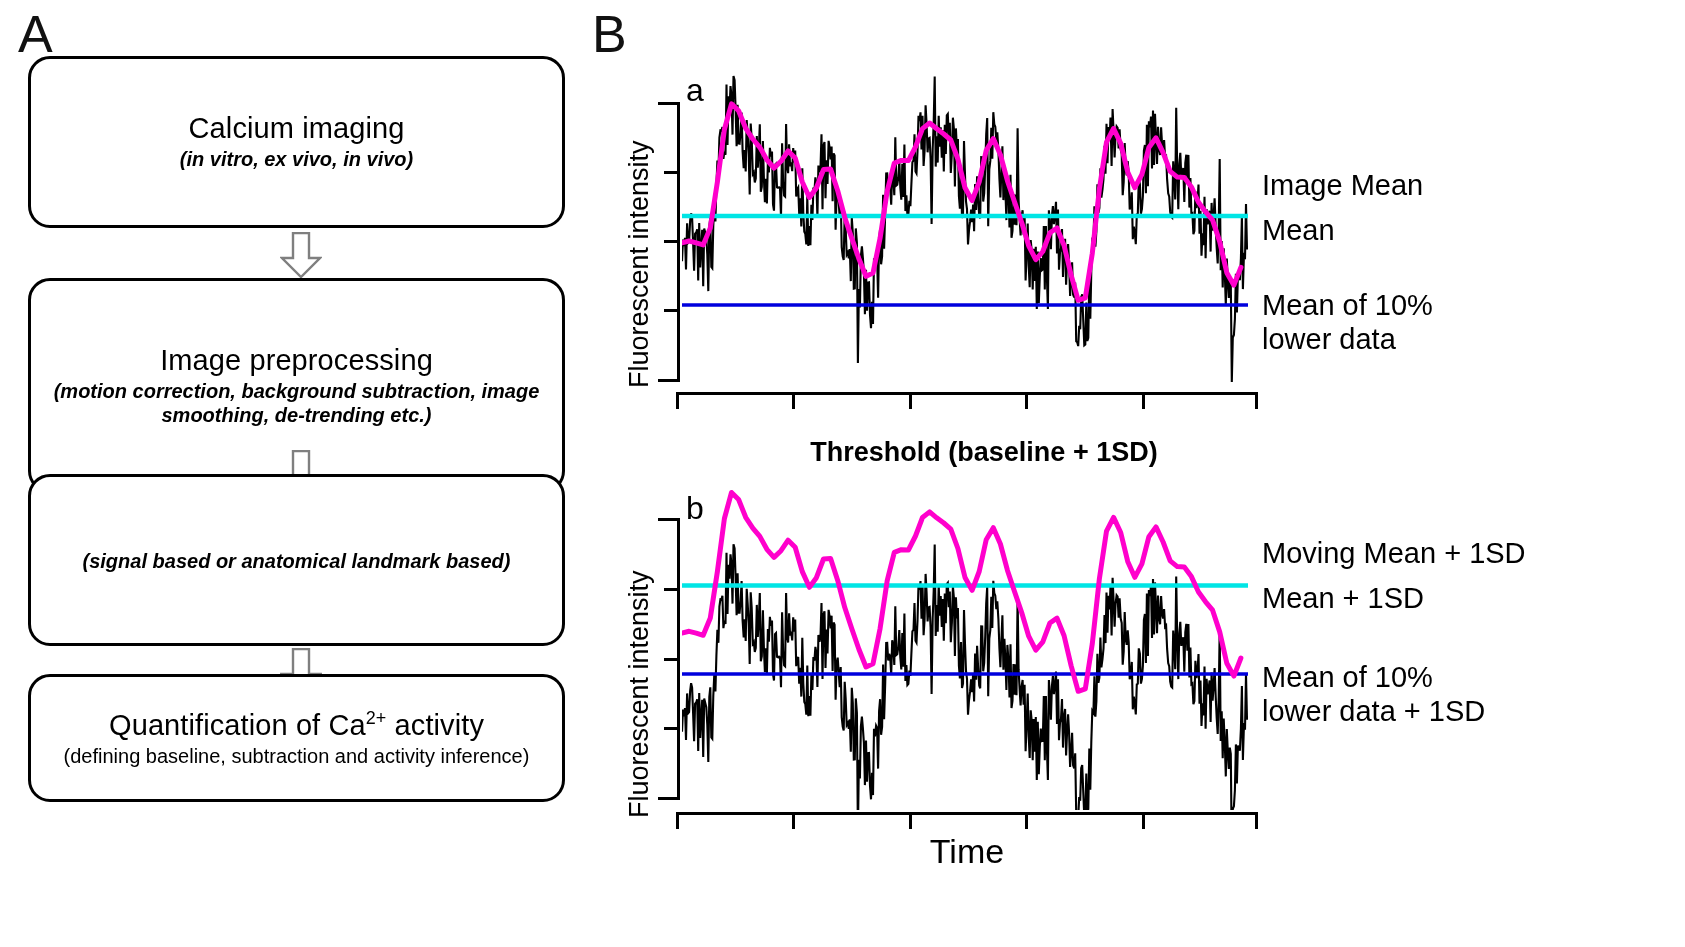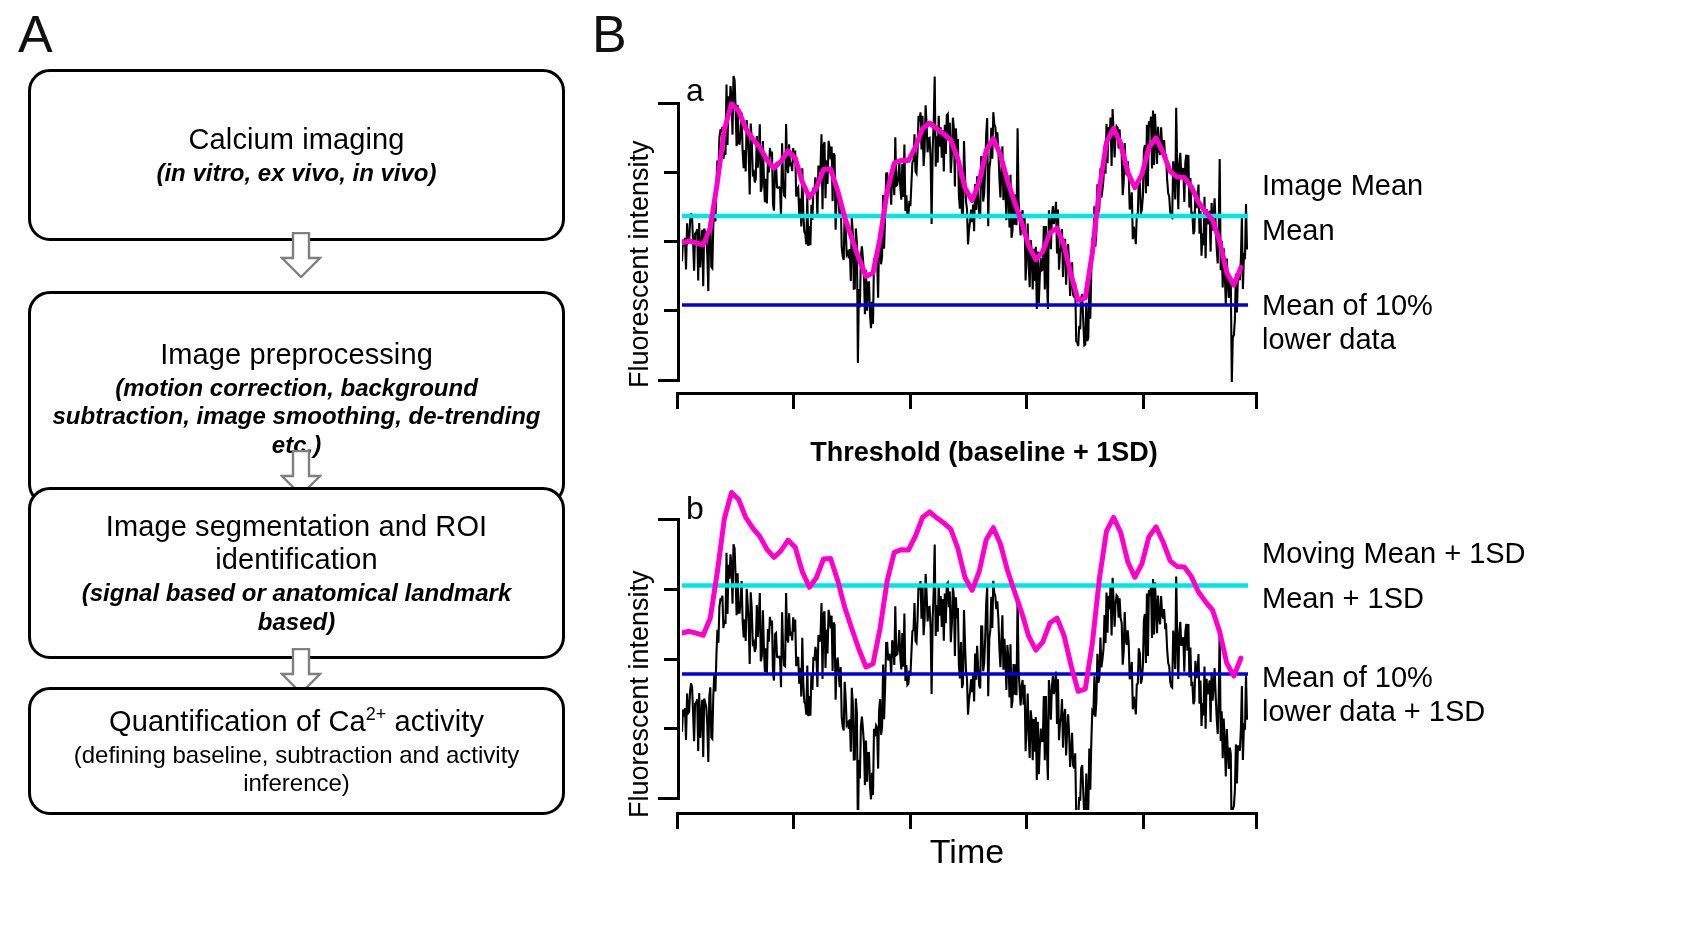"Calcium imaging" .flow-box { margin-top: 13px -> none }
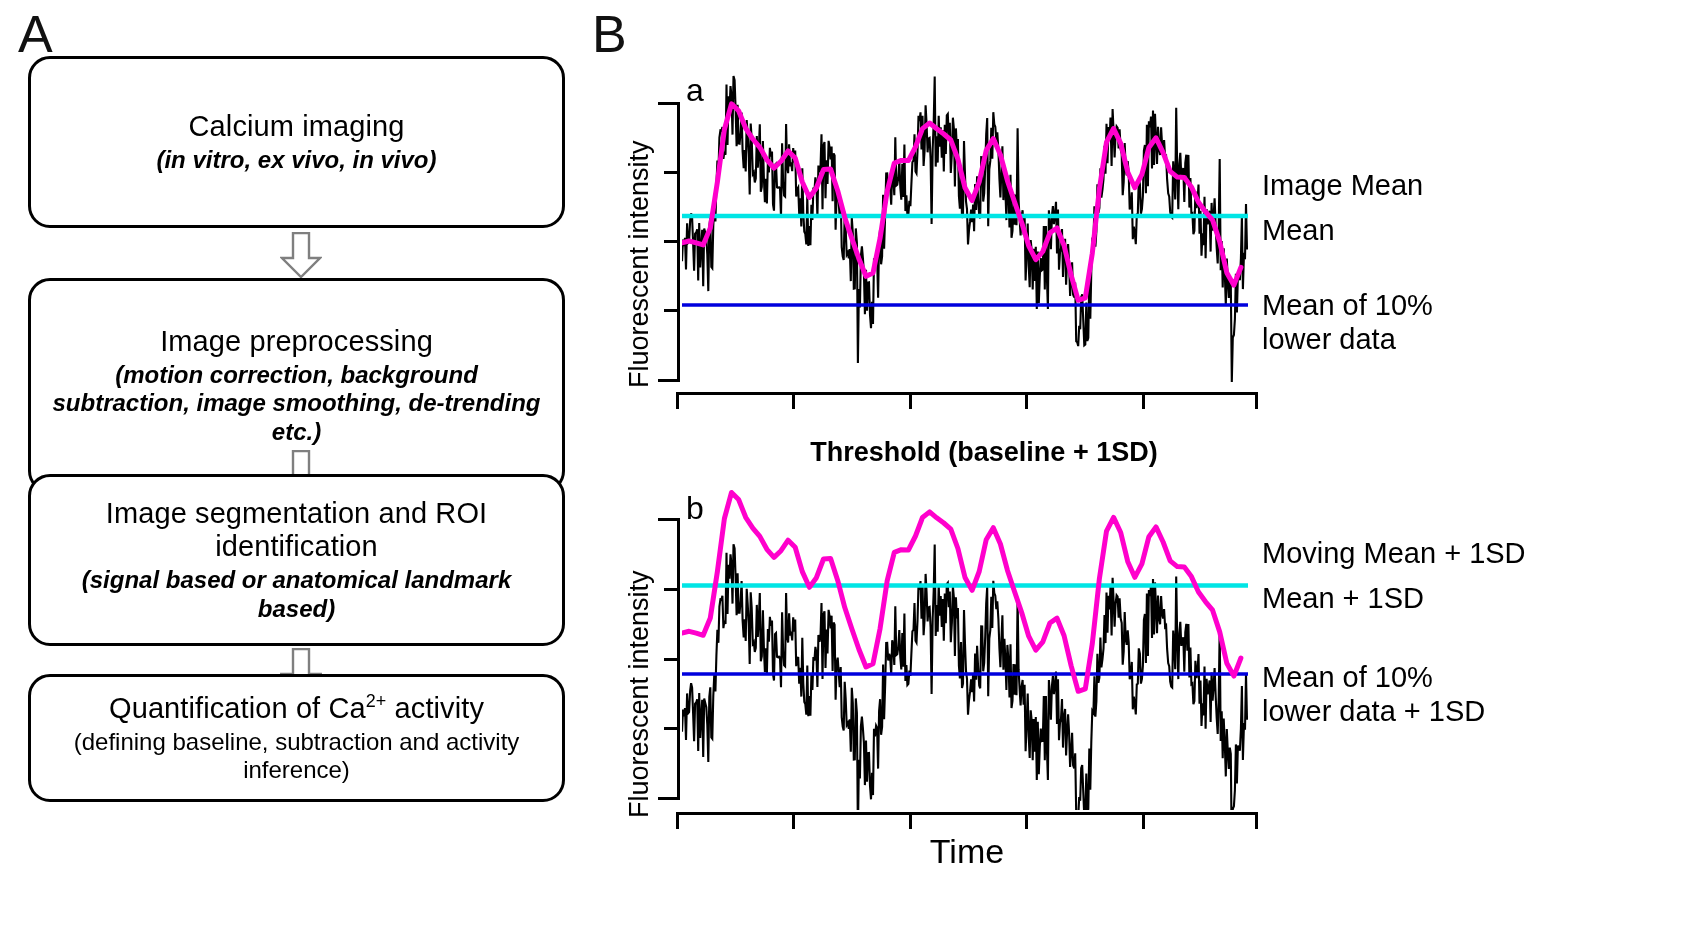"(in vitro, ex vivo, in" .fb-sub { font-size: 24px -> 20px }
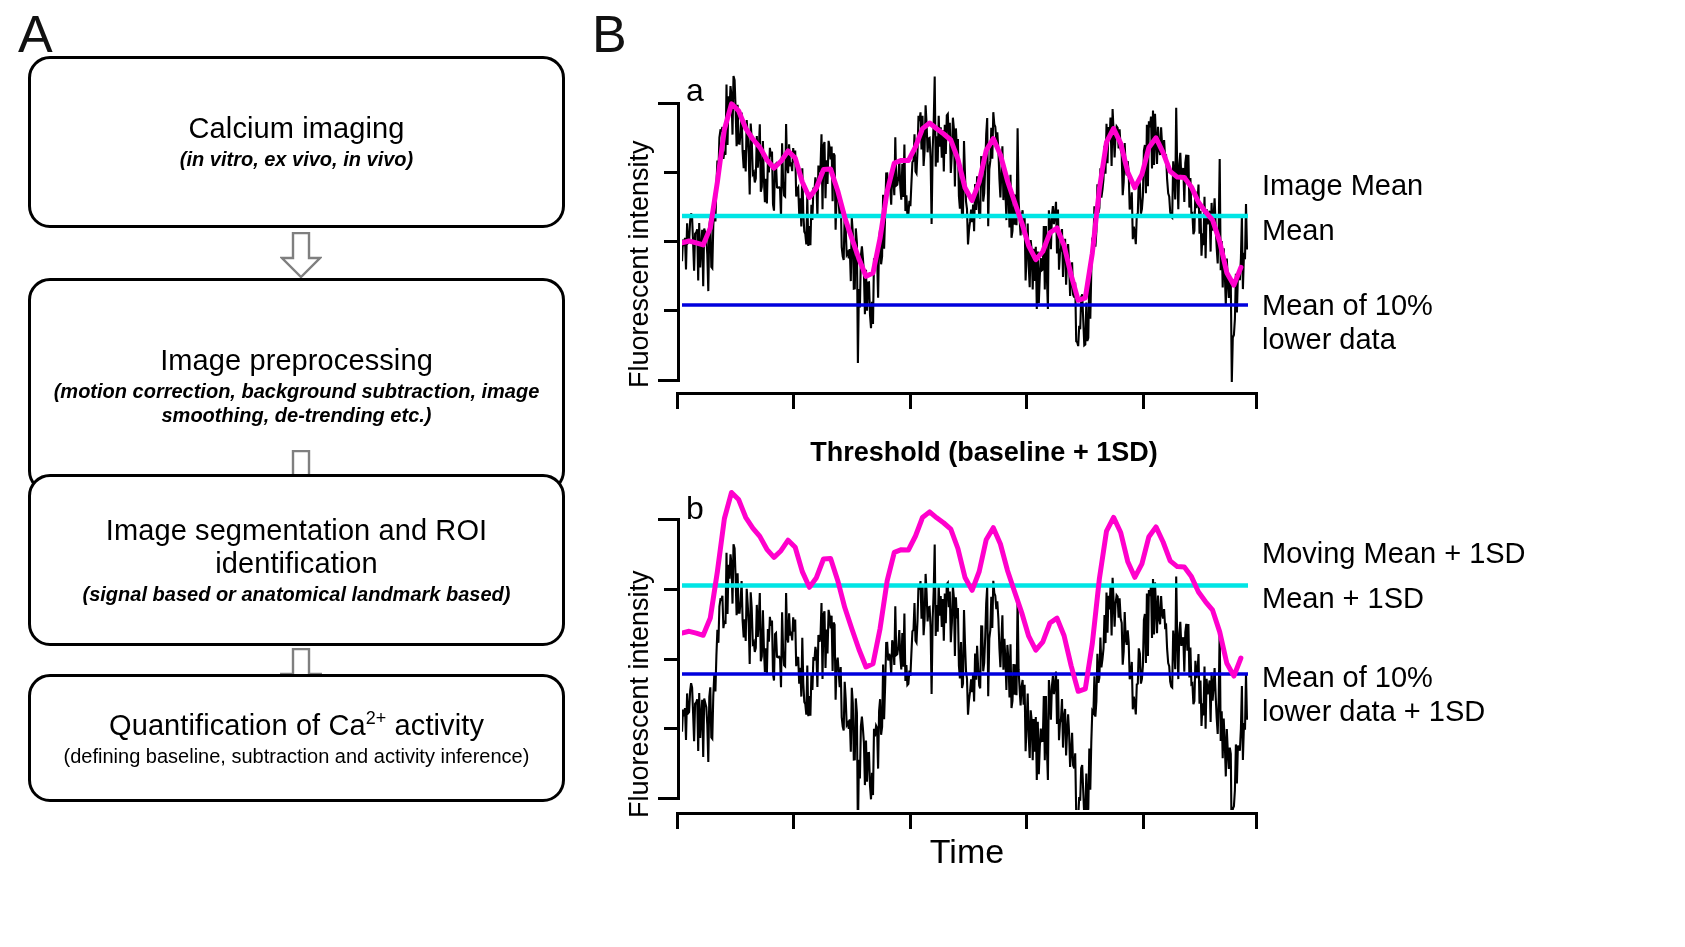"Image segmentation and ROI" div.fb-title { html: <div>Image segmentation and ROI identification</div> -> none }
